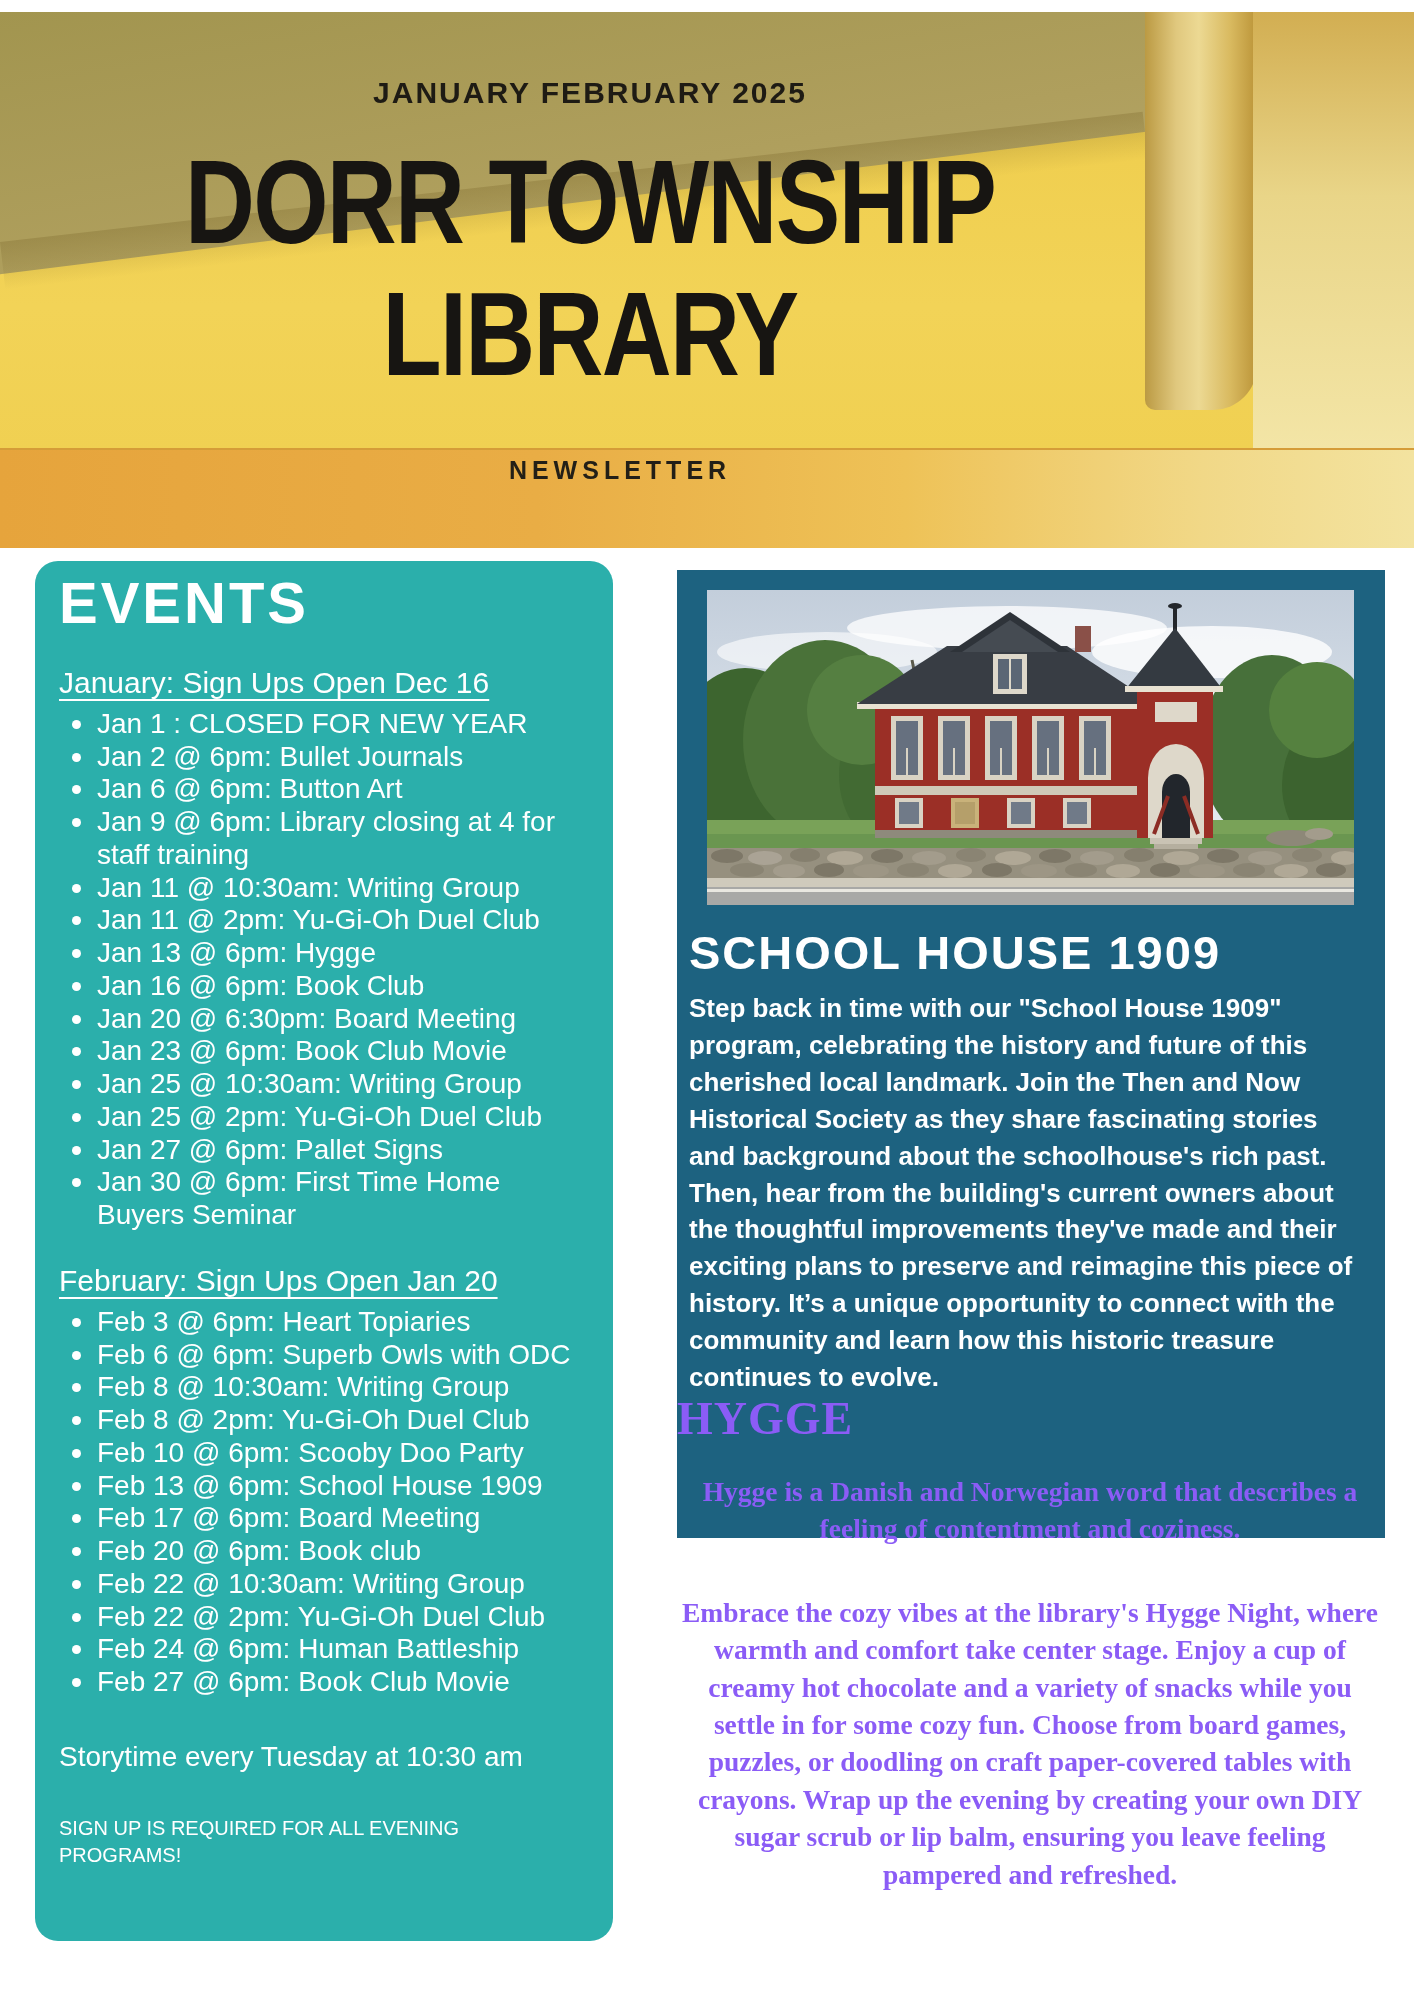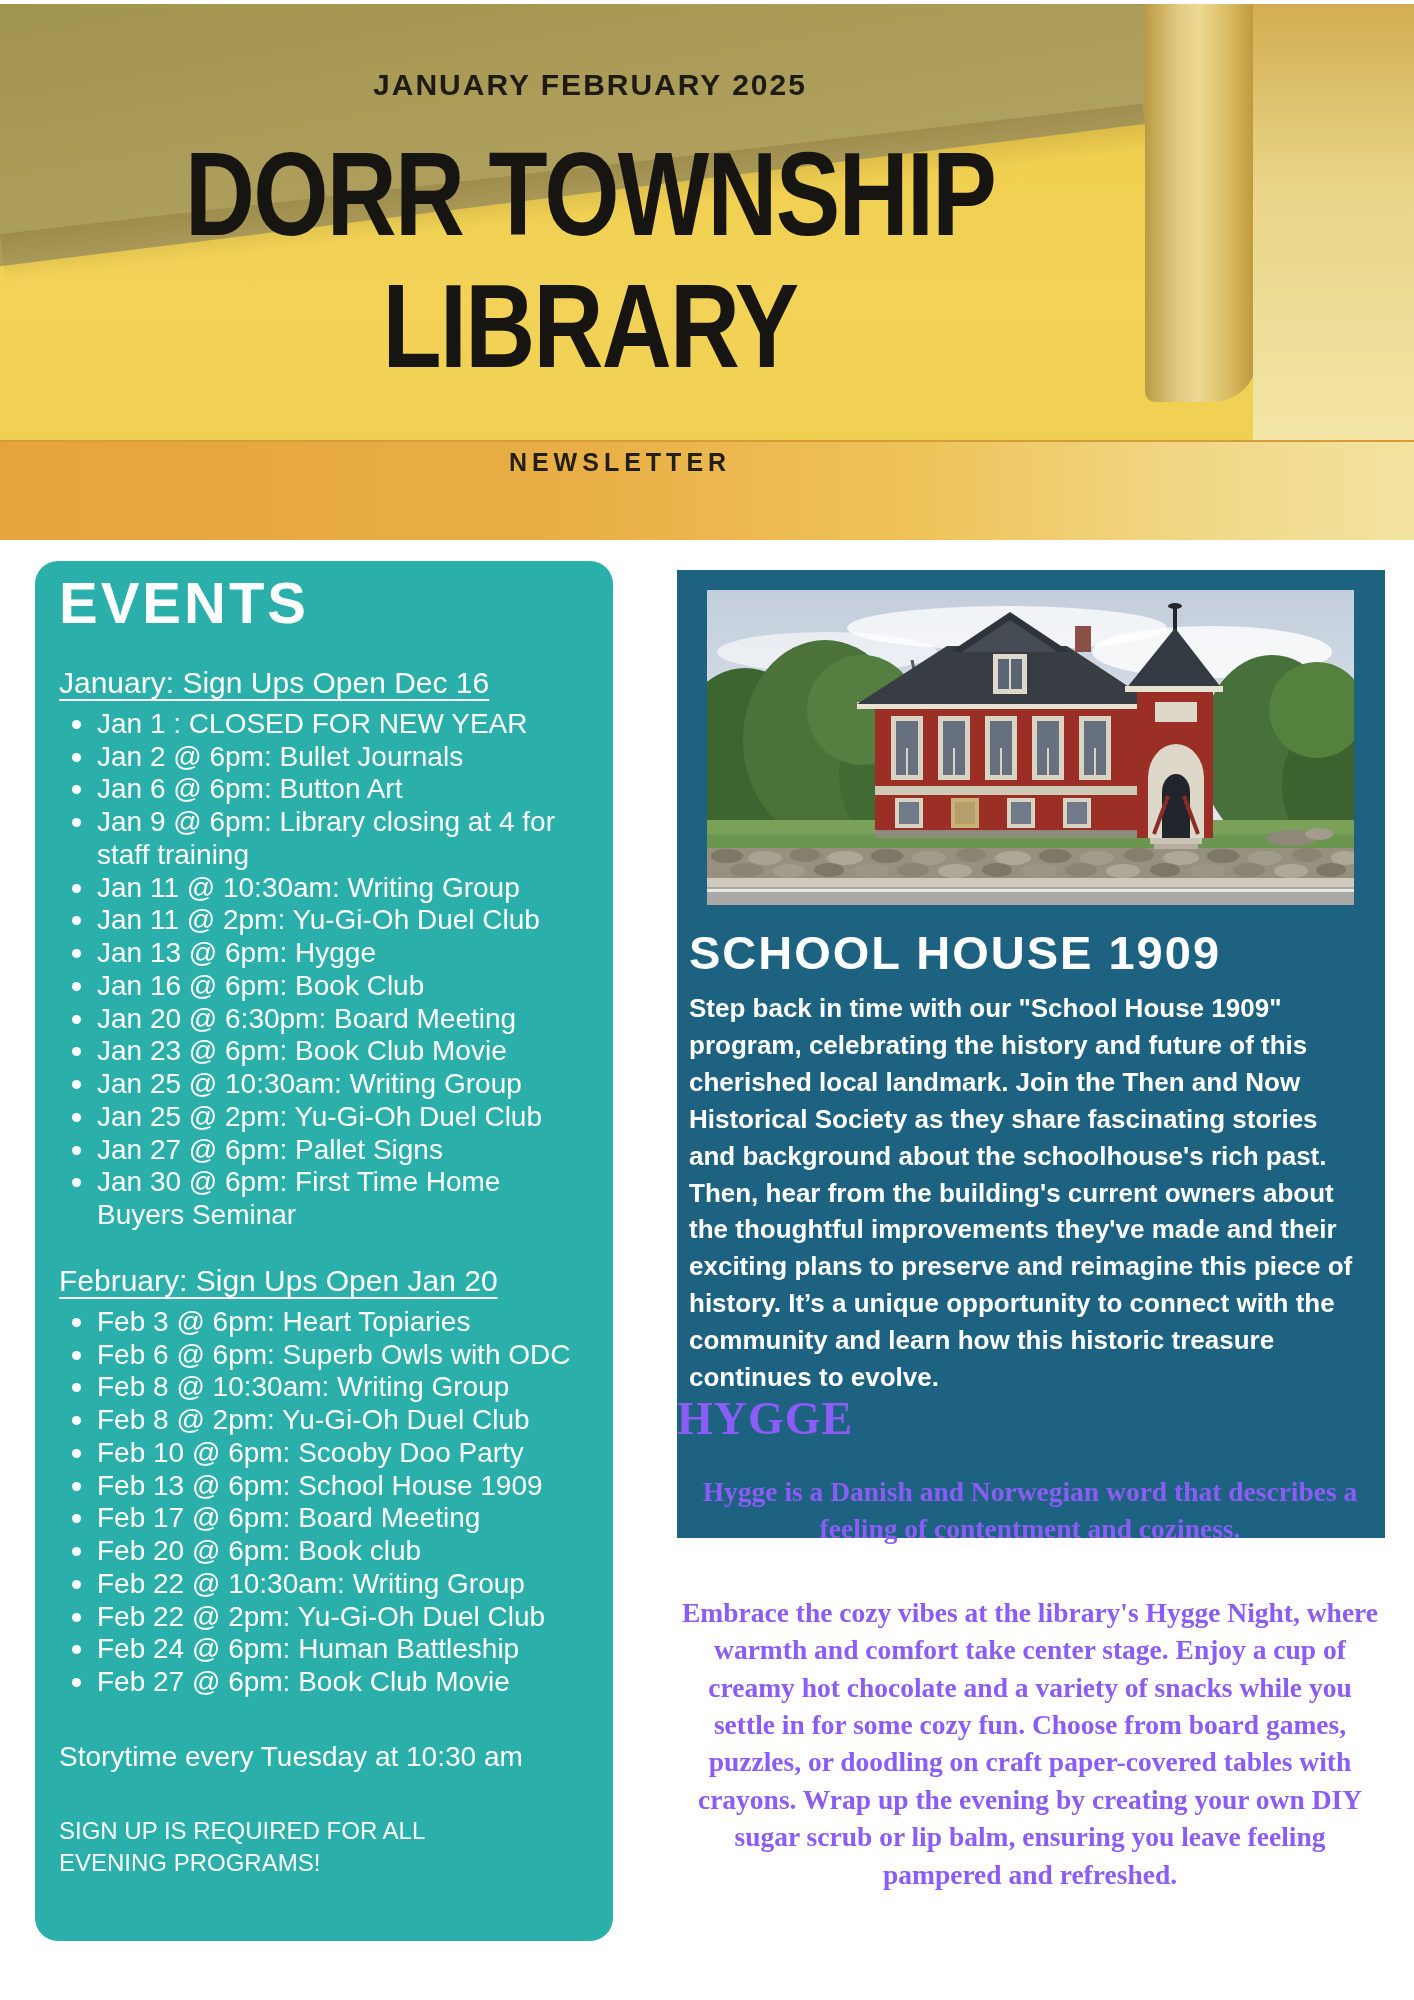"JANUARY FEBRUARY 2025" .header { top: 4px -> 12px }
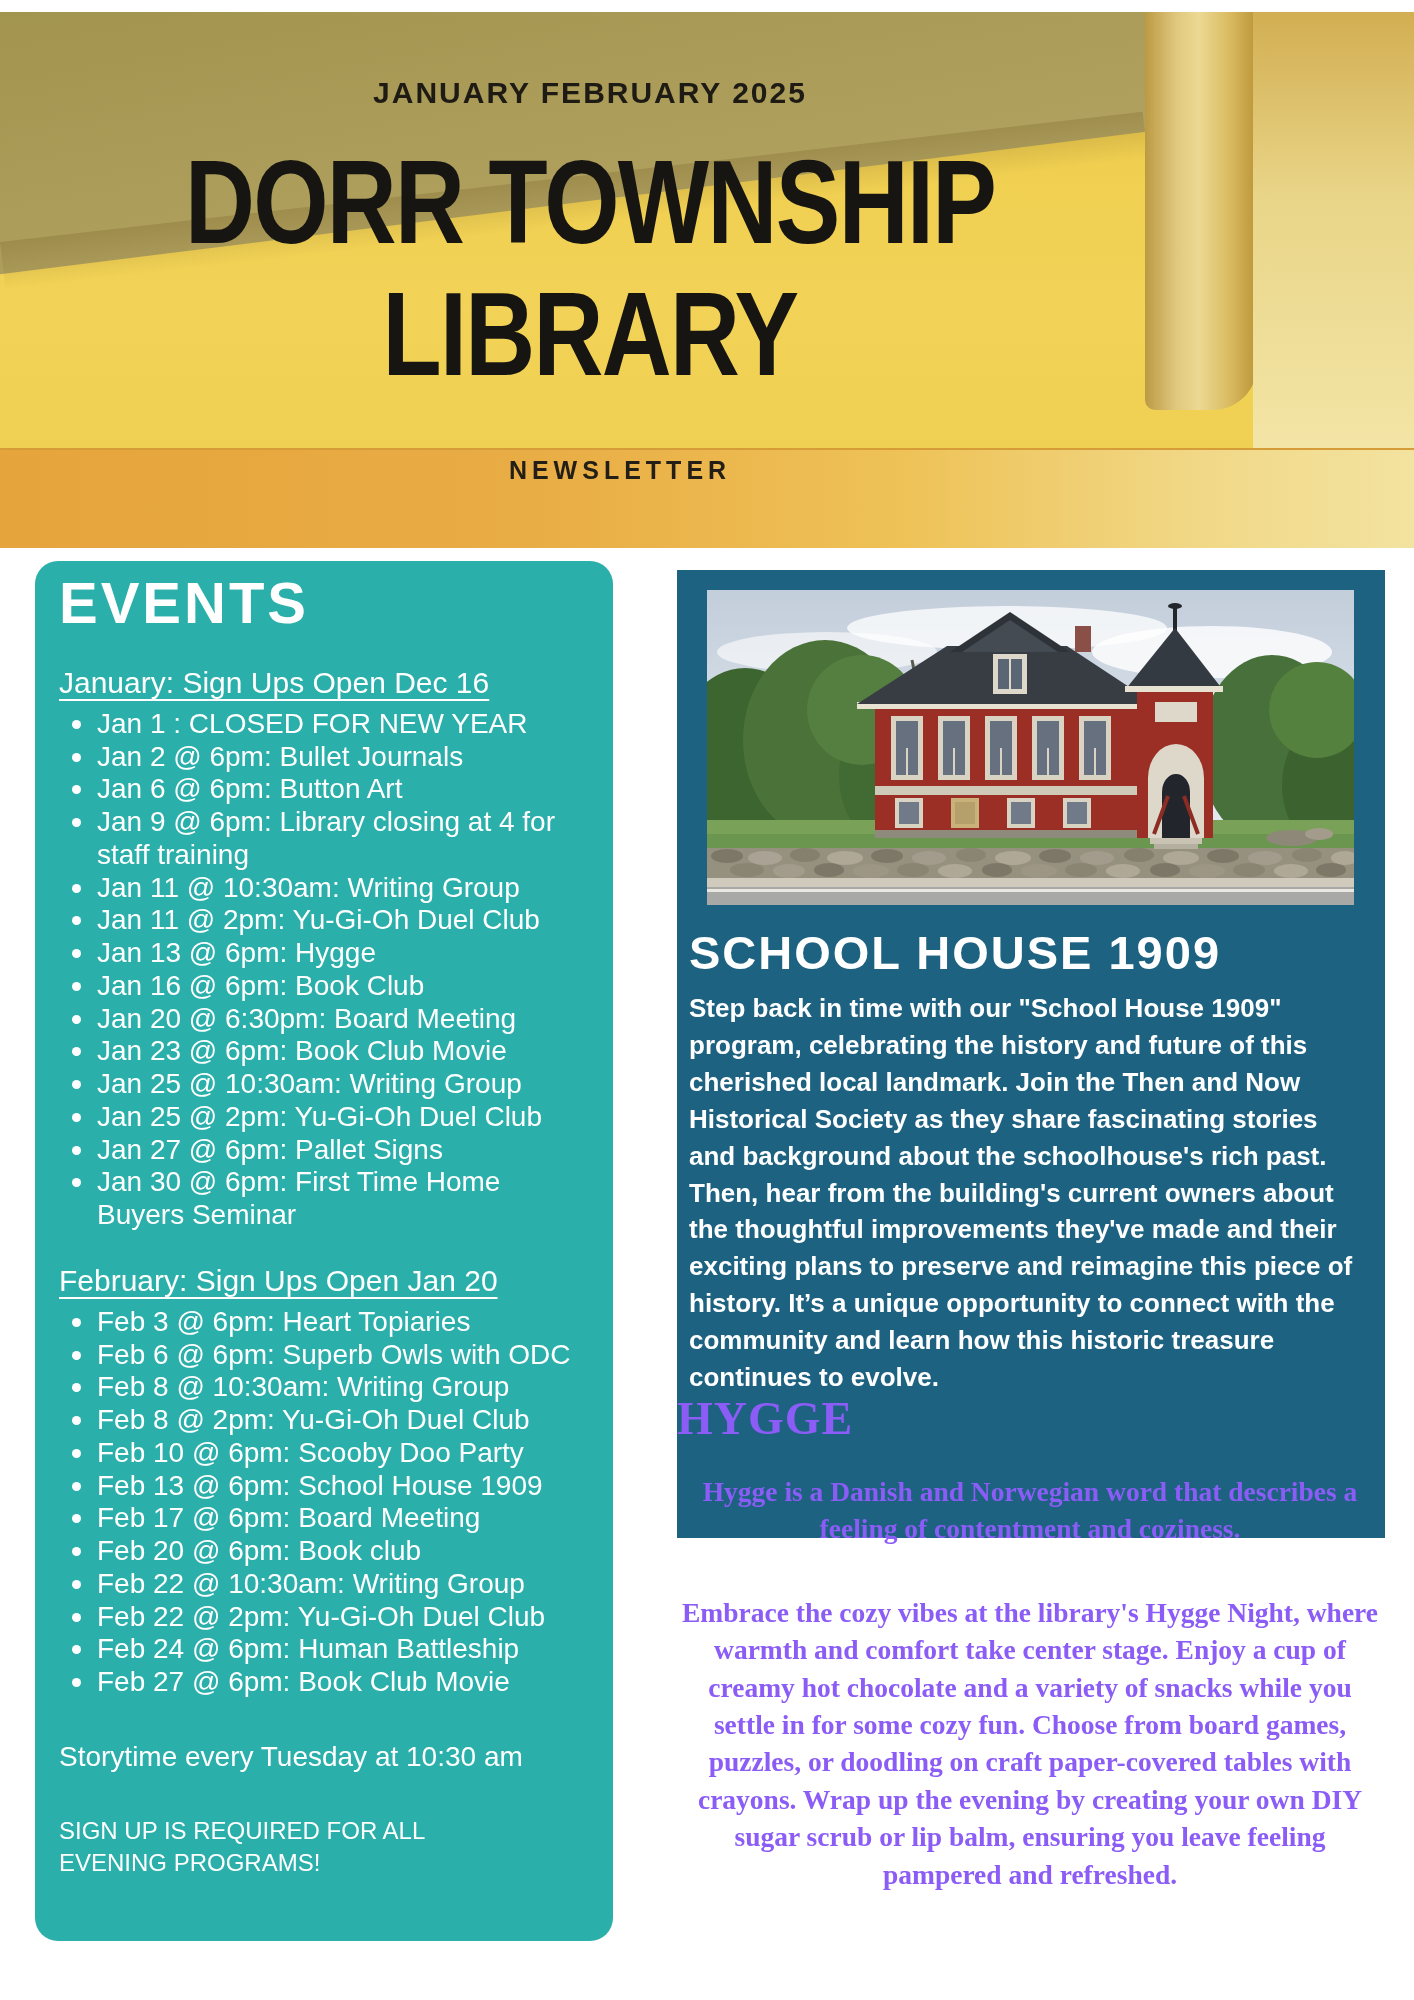"SIGN UP IS REQUIRED FOR" .signup { font-size: 24px -> 20px }
